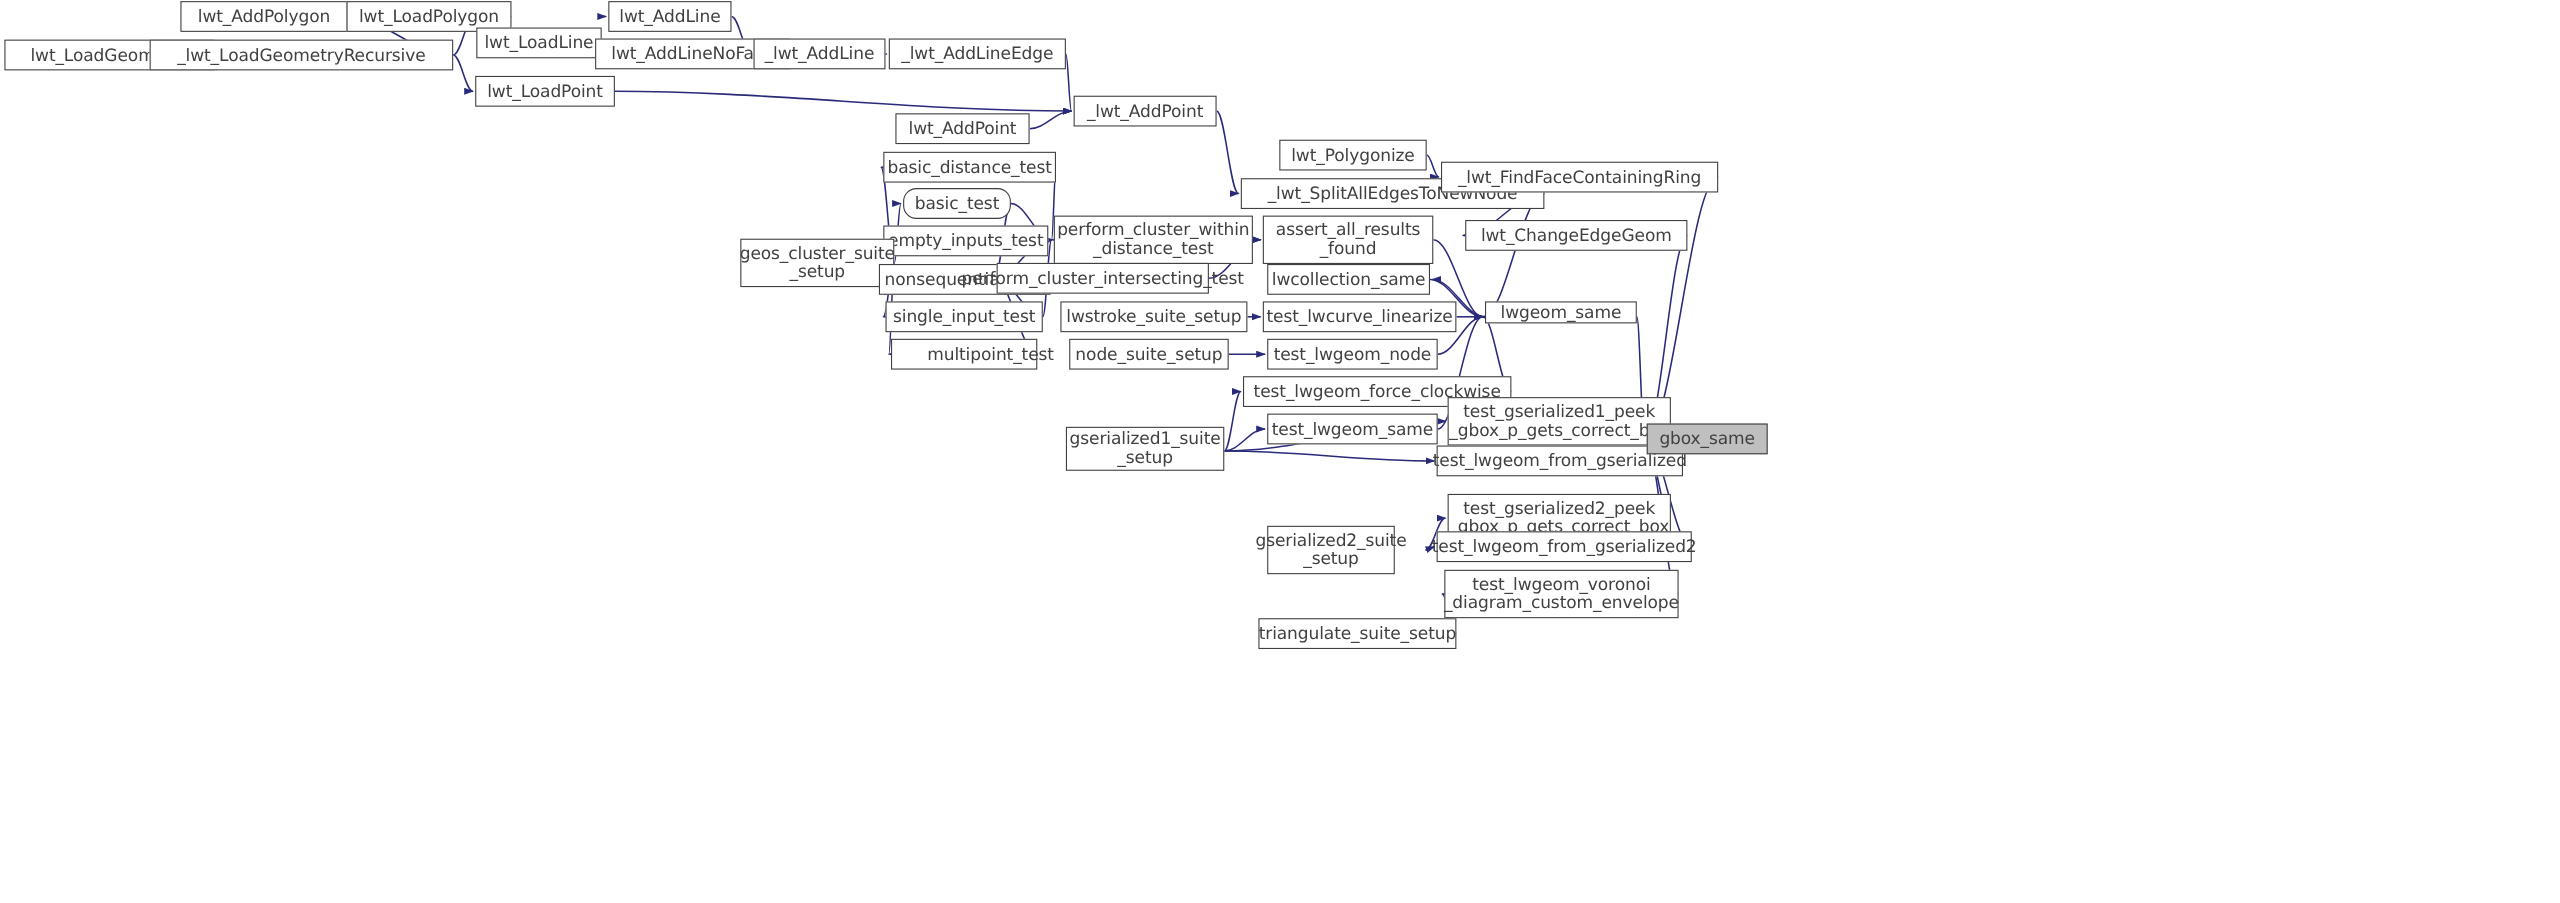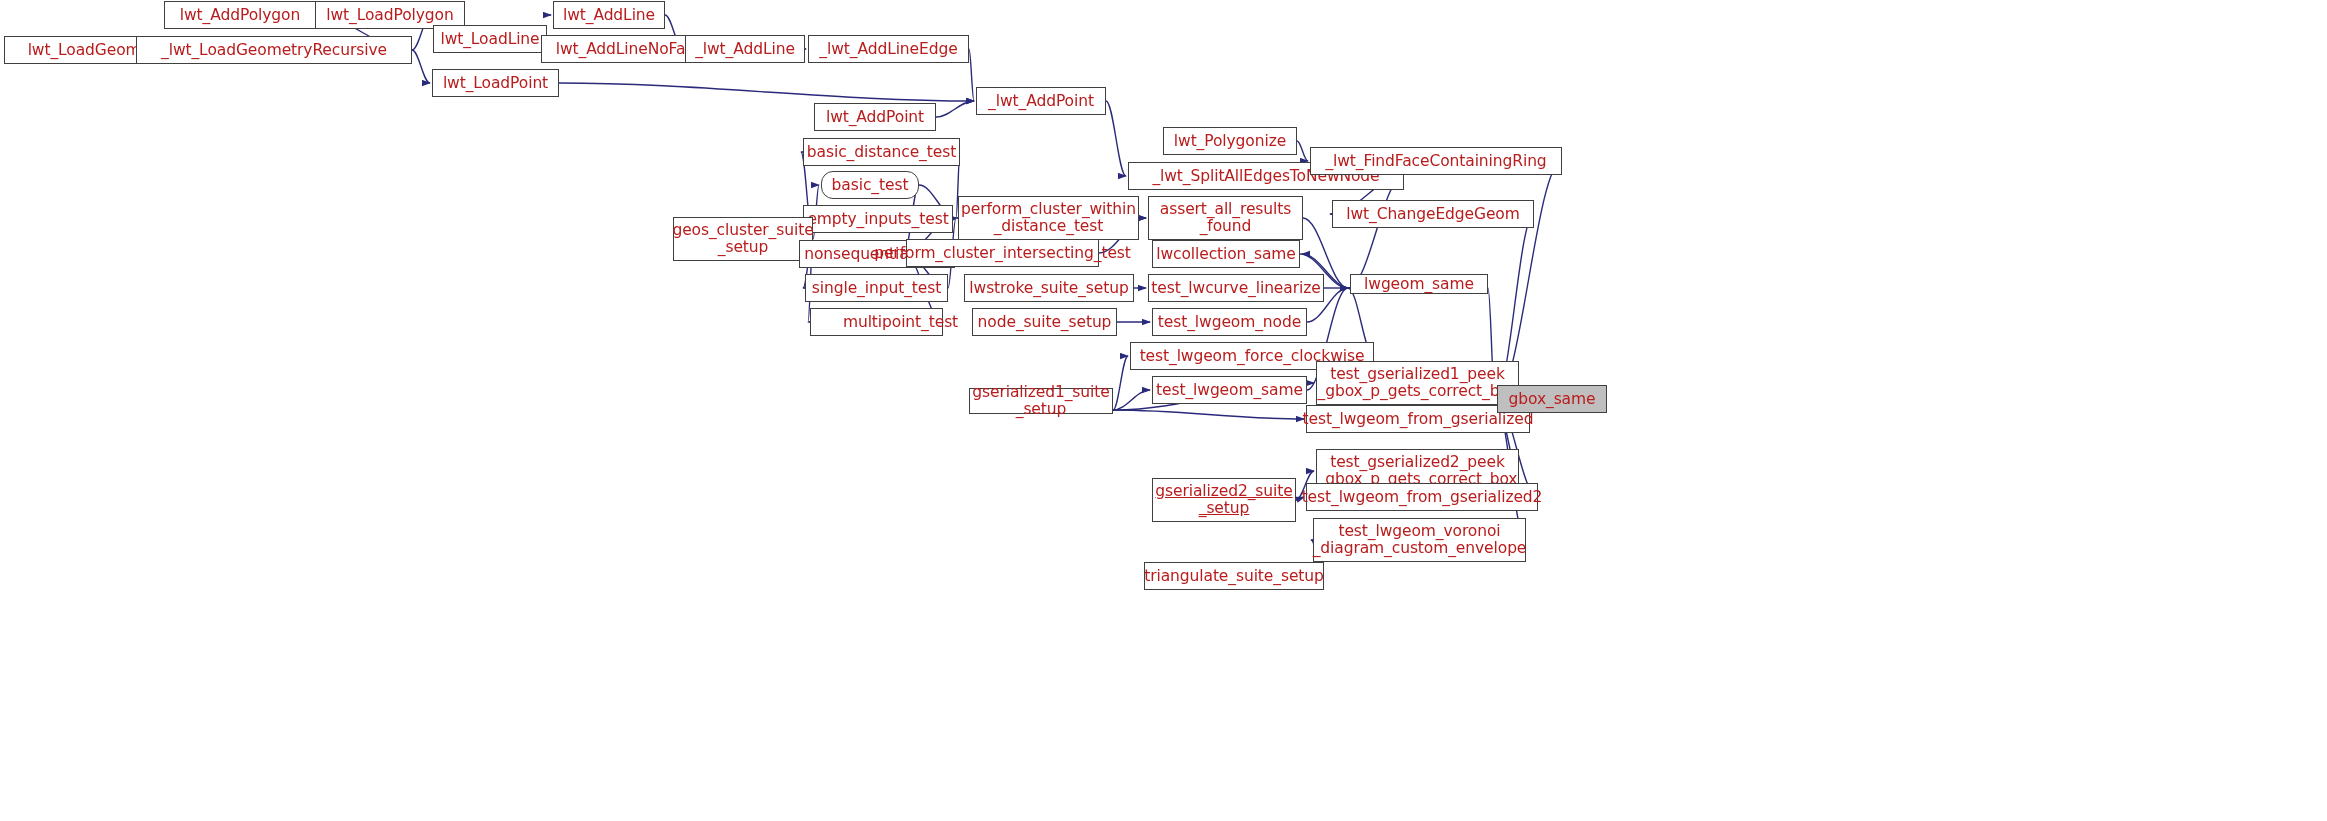"lwt_AddPolygon" .node { color: #b91c1c -> #404040 }
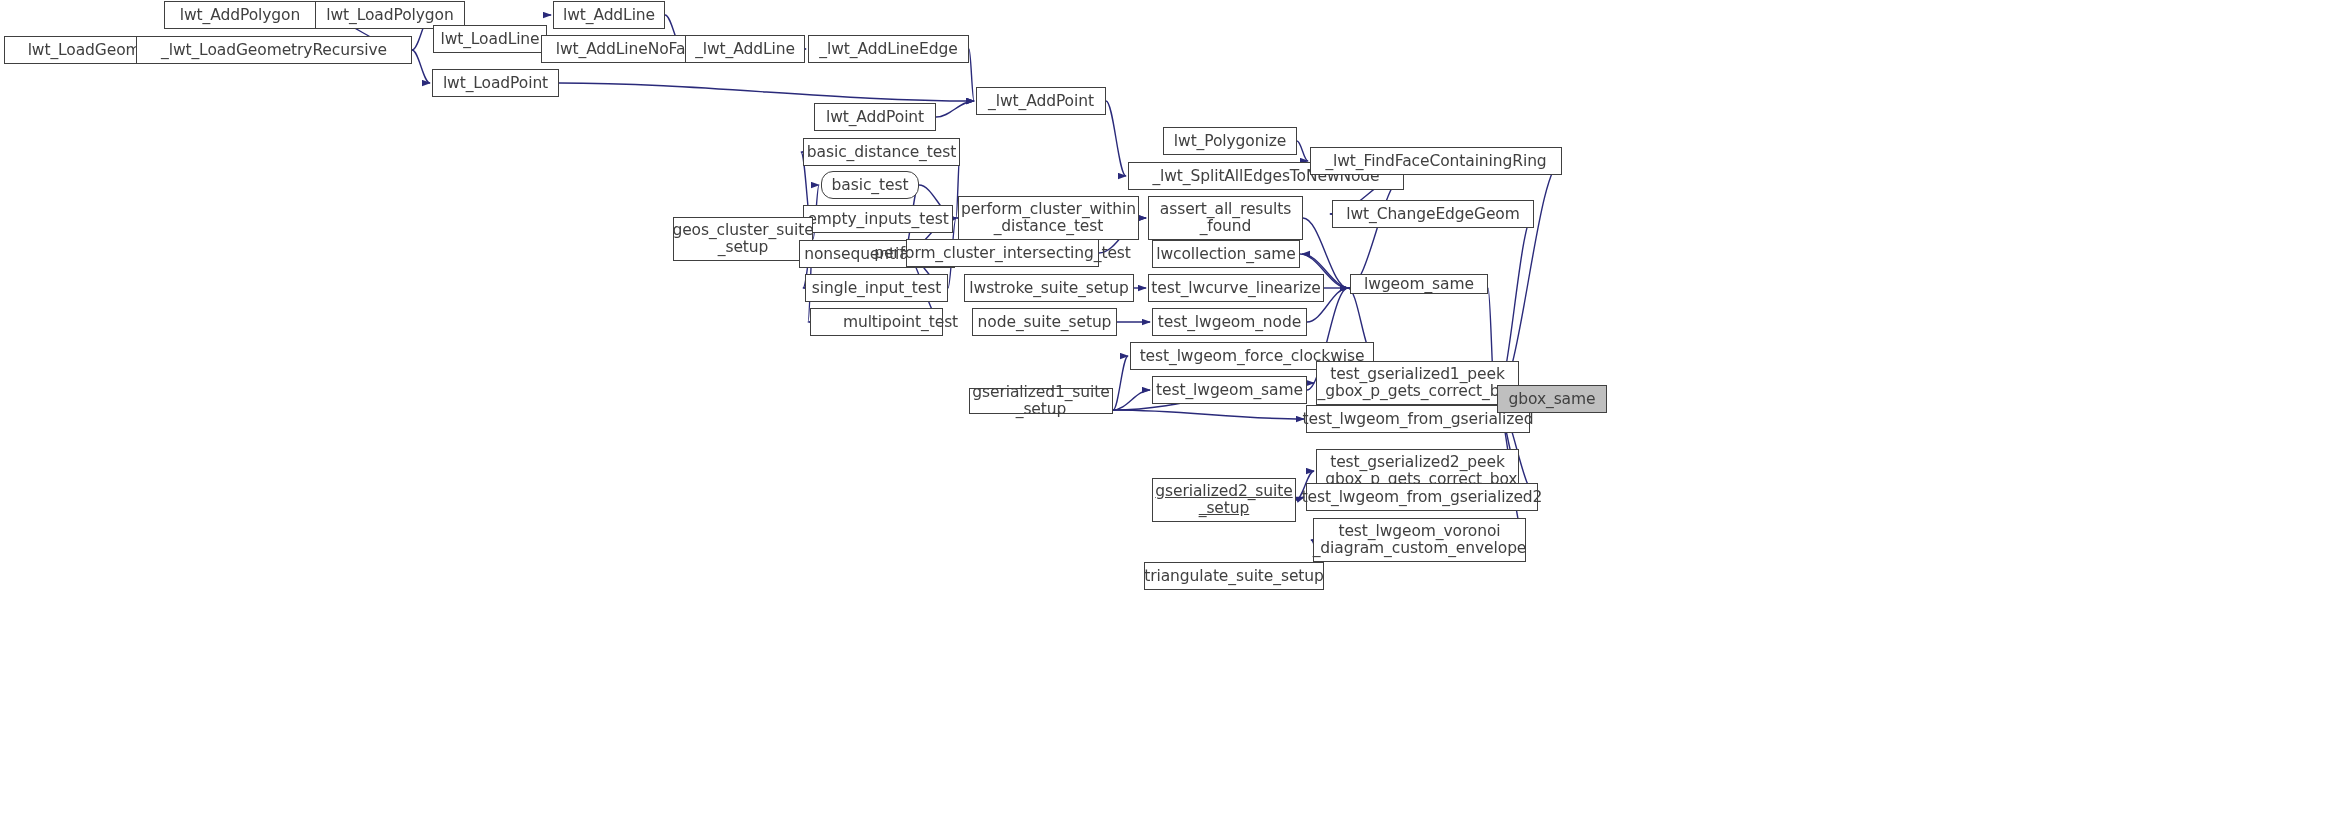"gserialized1_suite" div.node { height: 26px -> 40px }
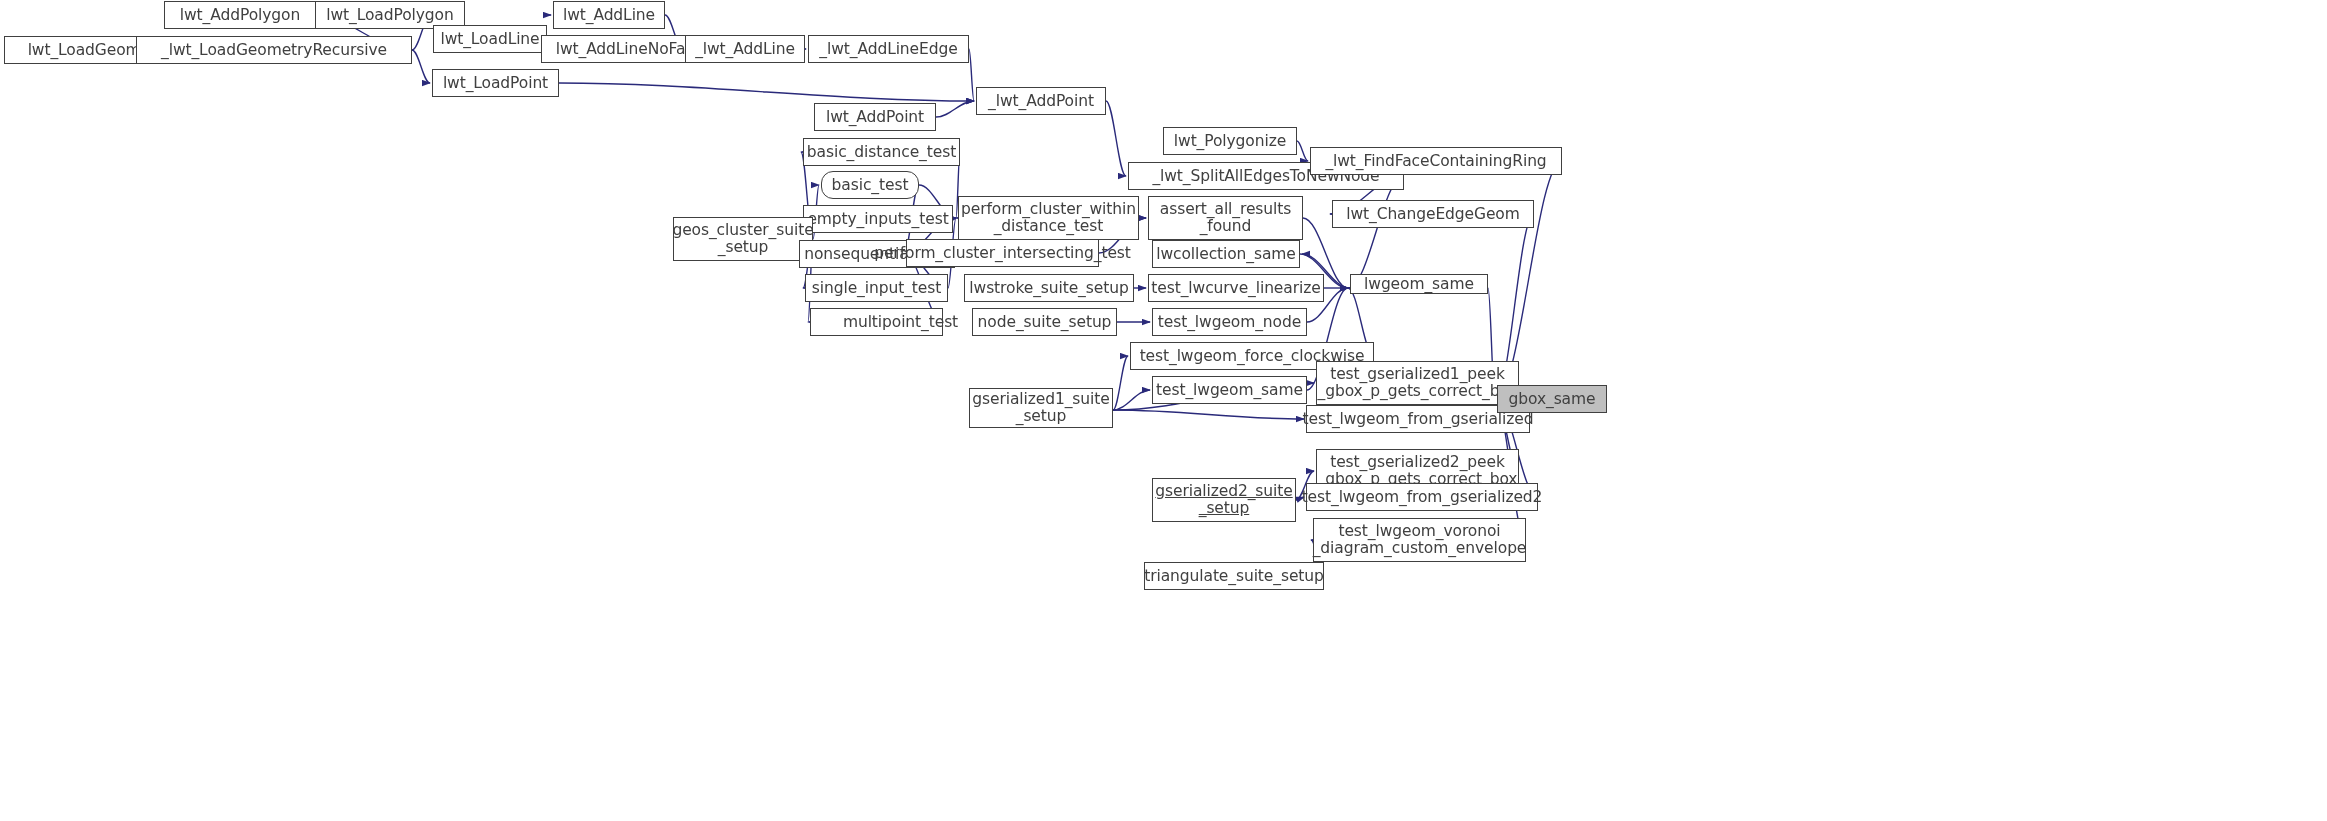"gserialized2_suite" div.node { text-decoration: underline -> none; width: 144px -> 116px }
